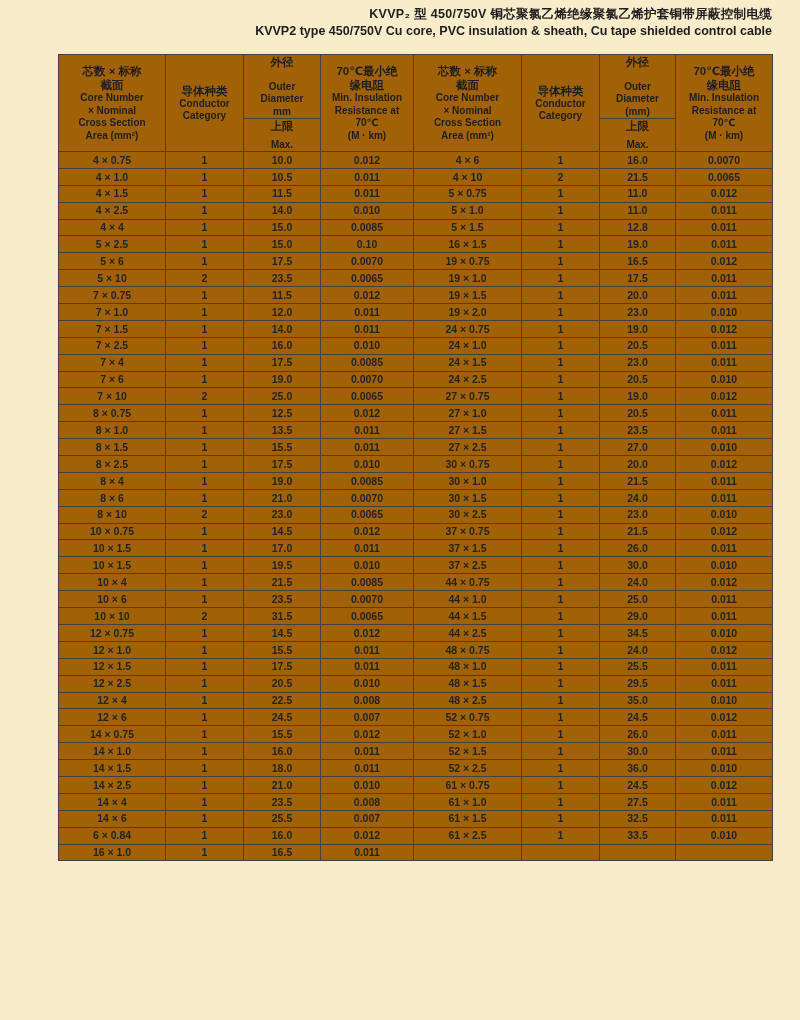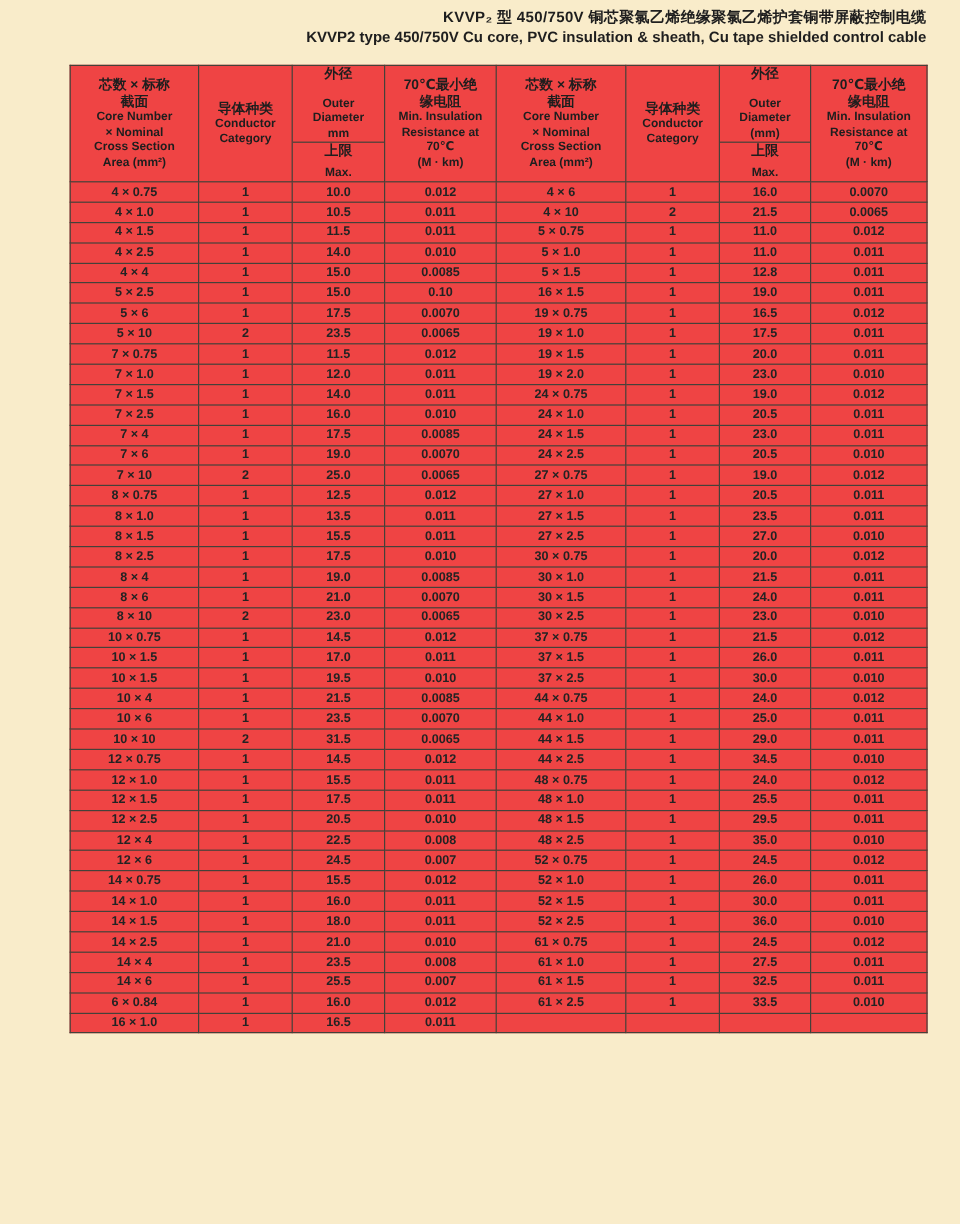"芯数 × 标称" table.spec { background: #ef4444 -> #a16207 }
